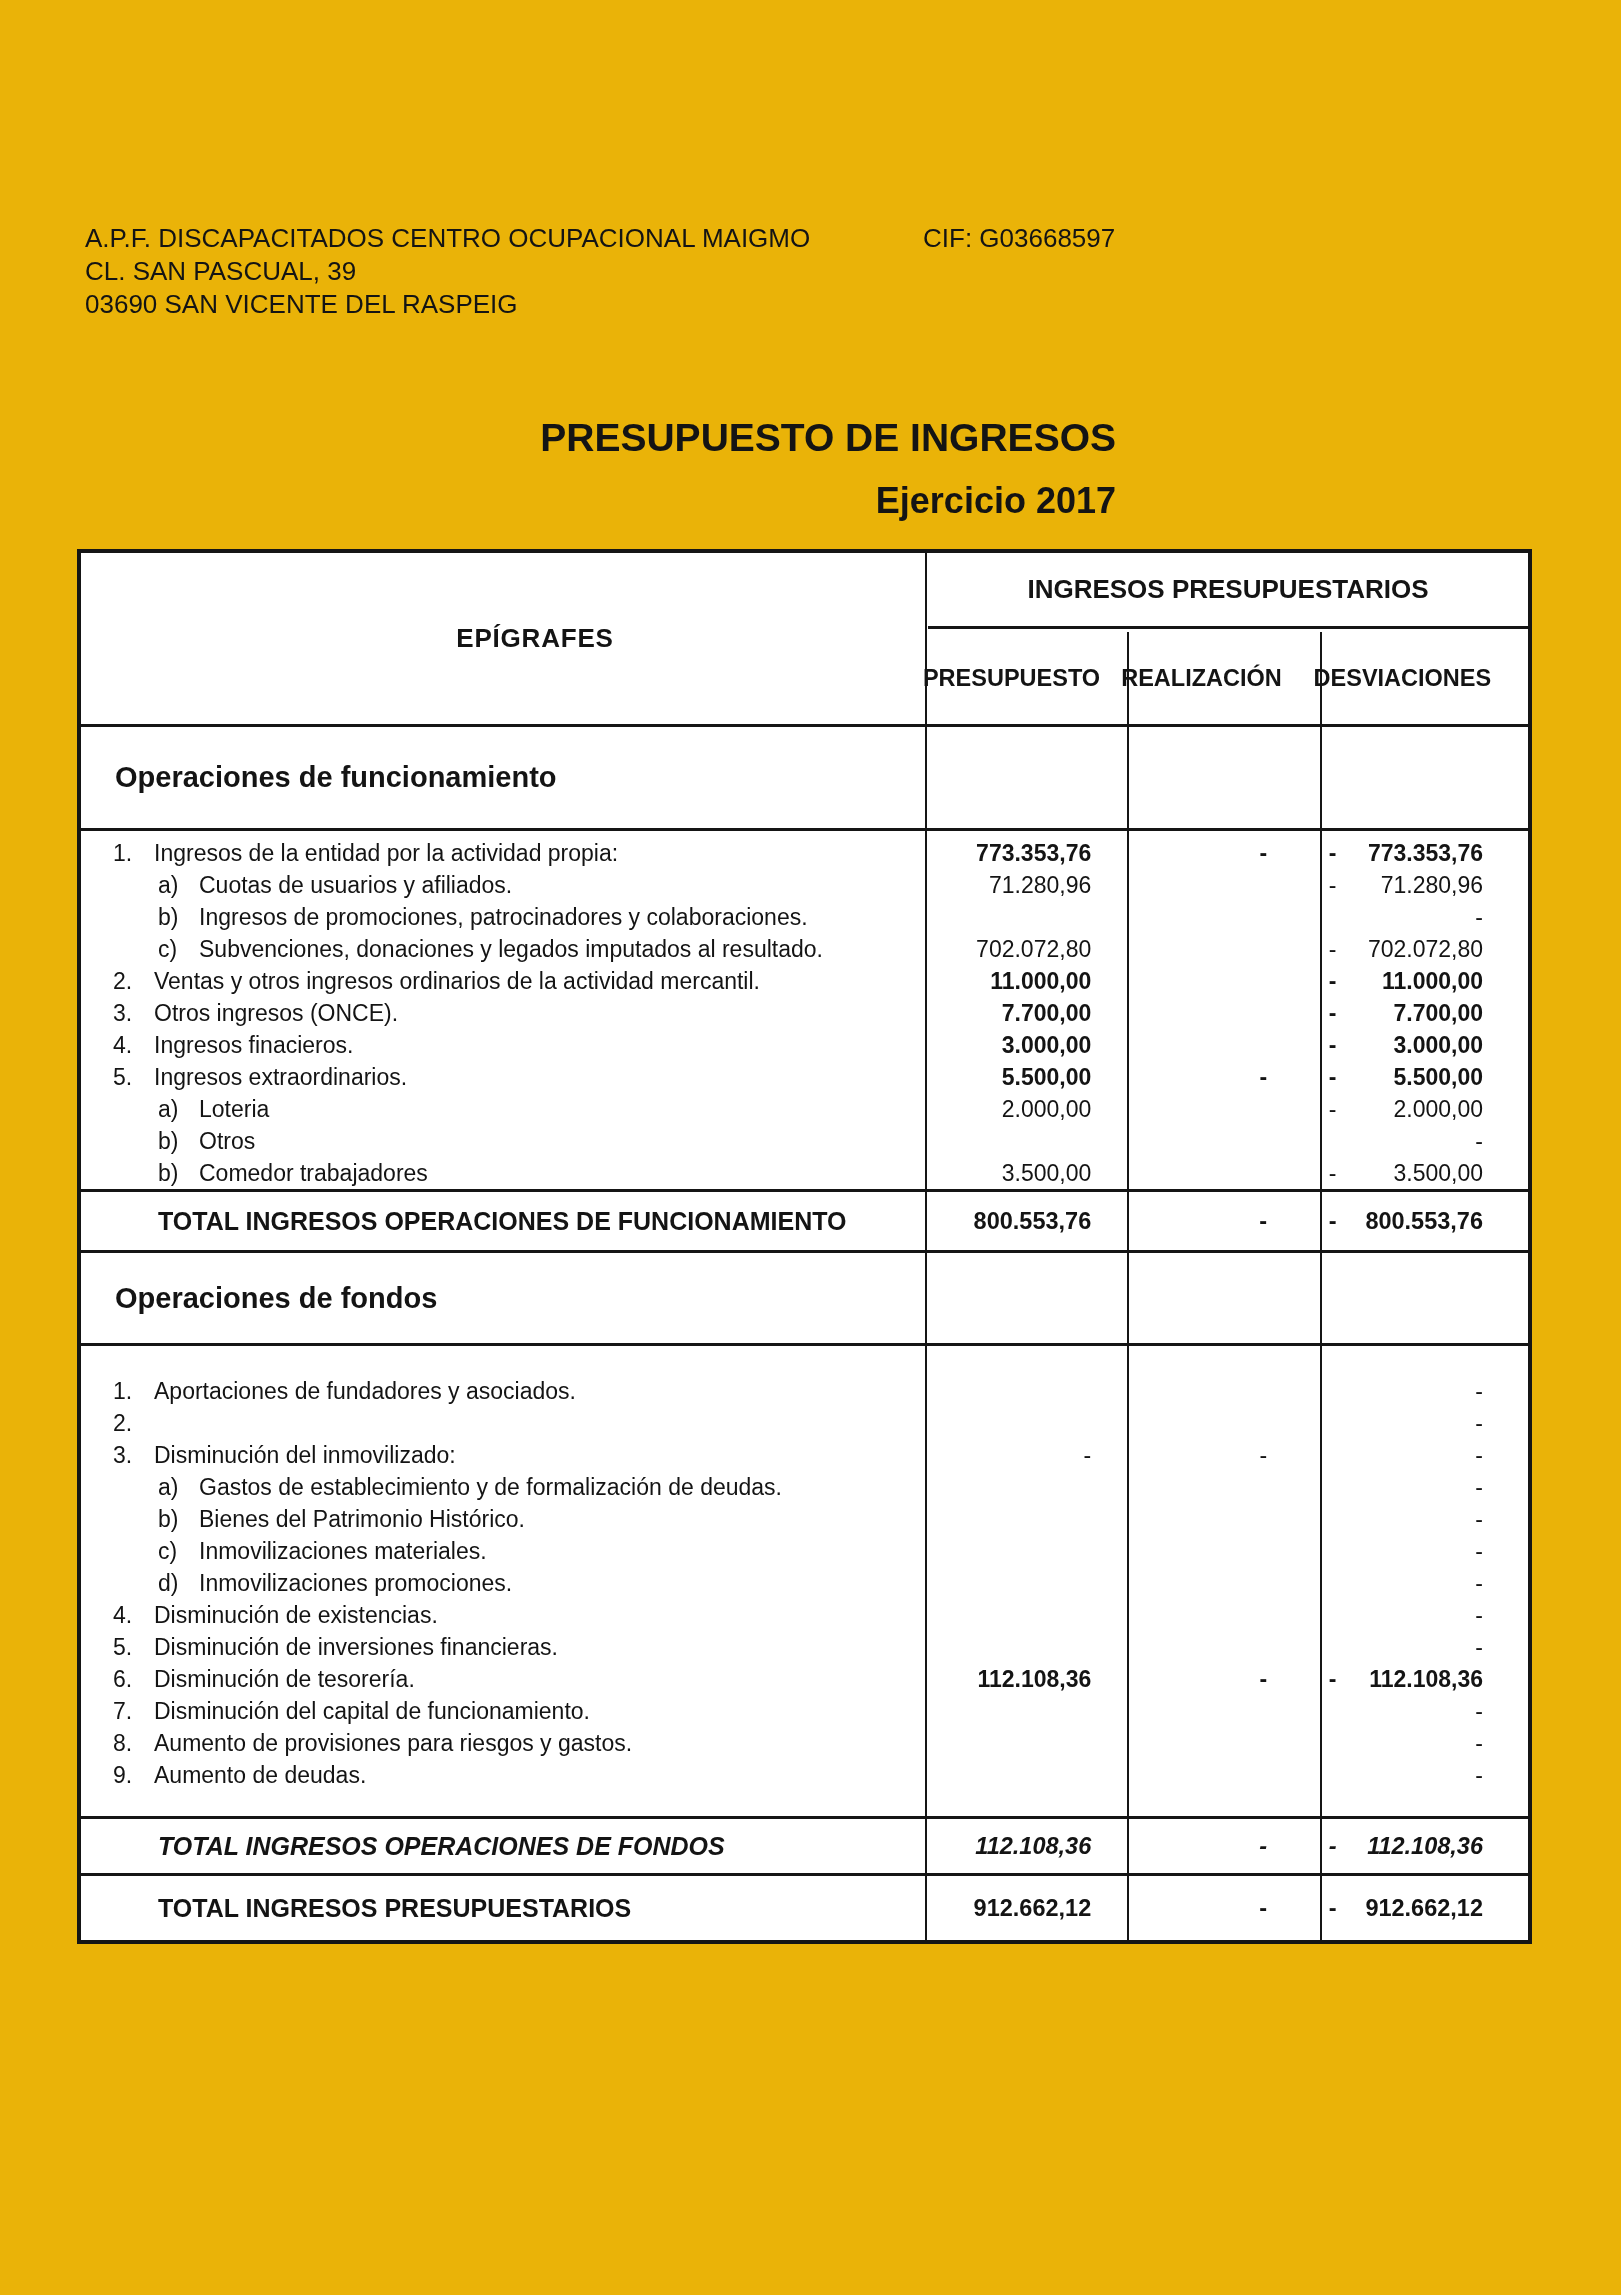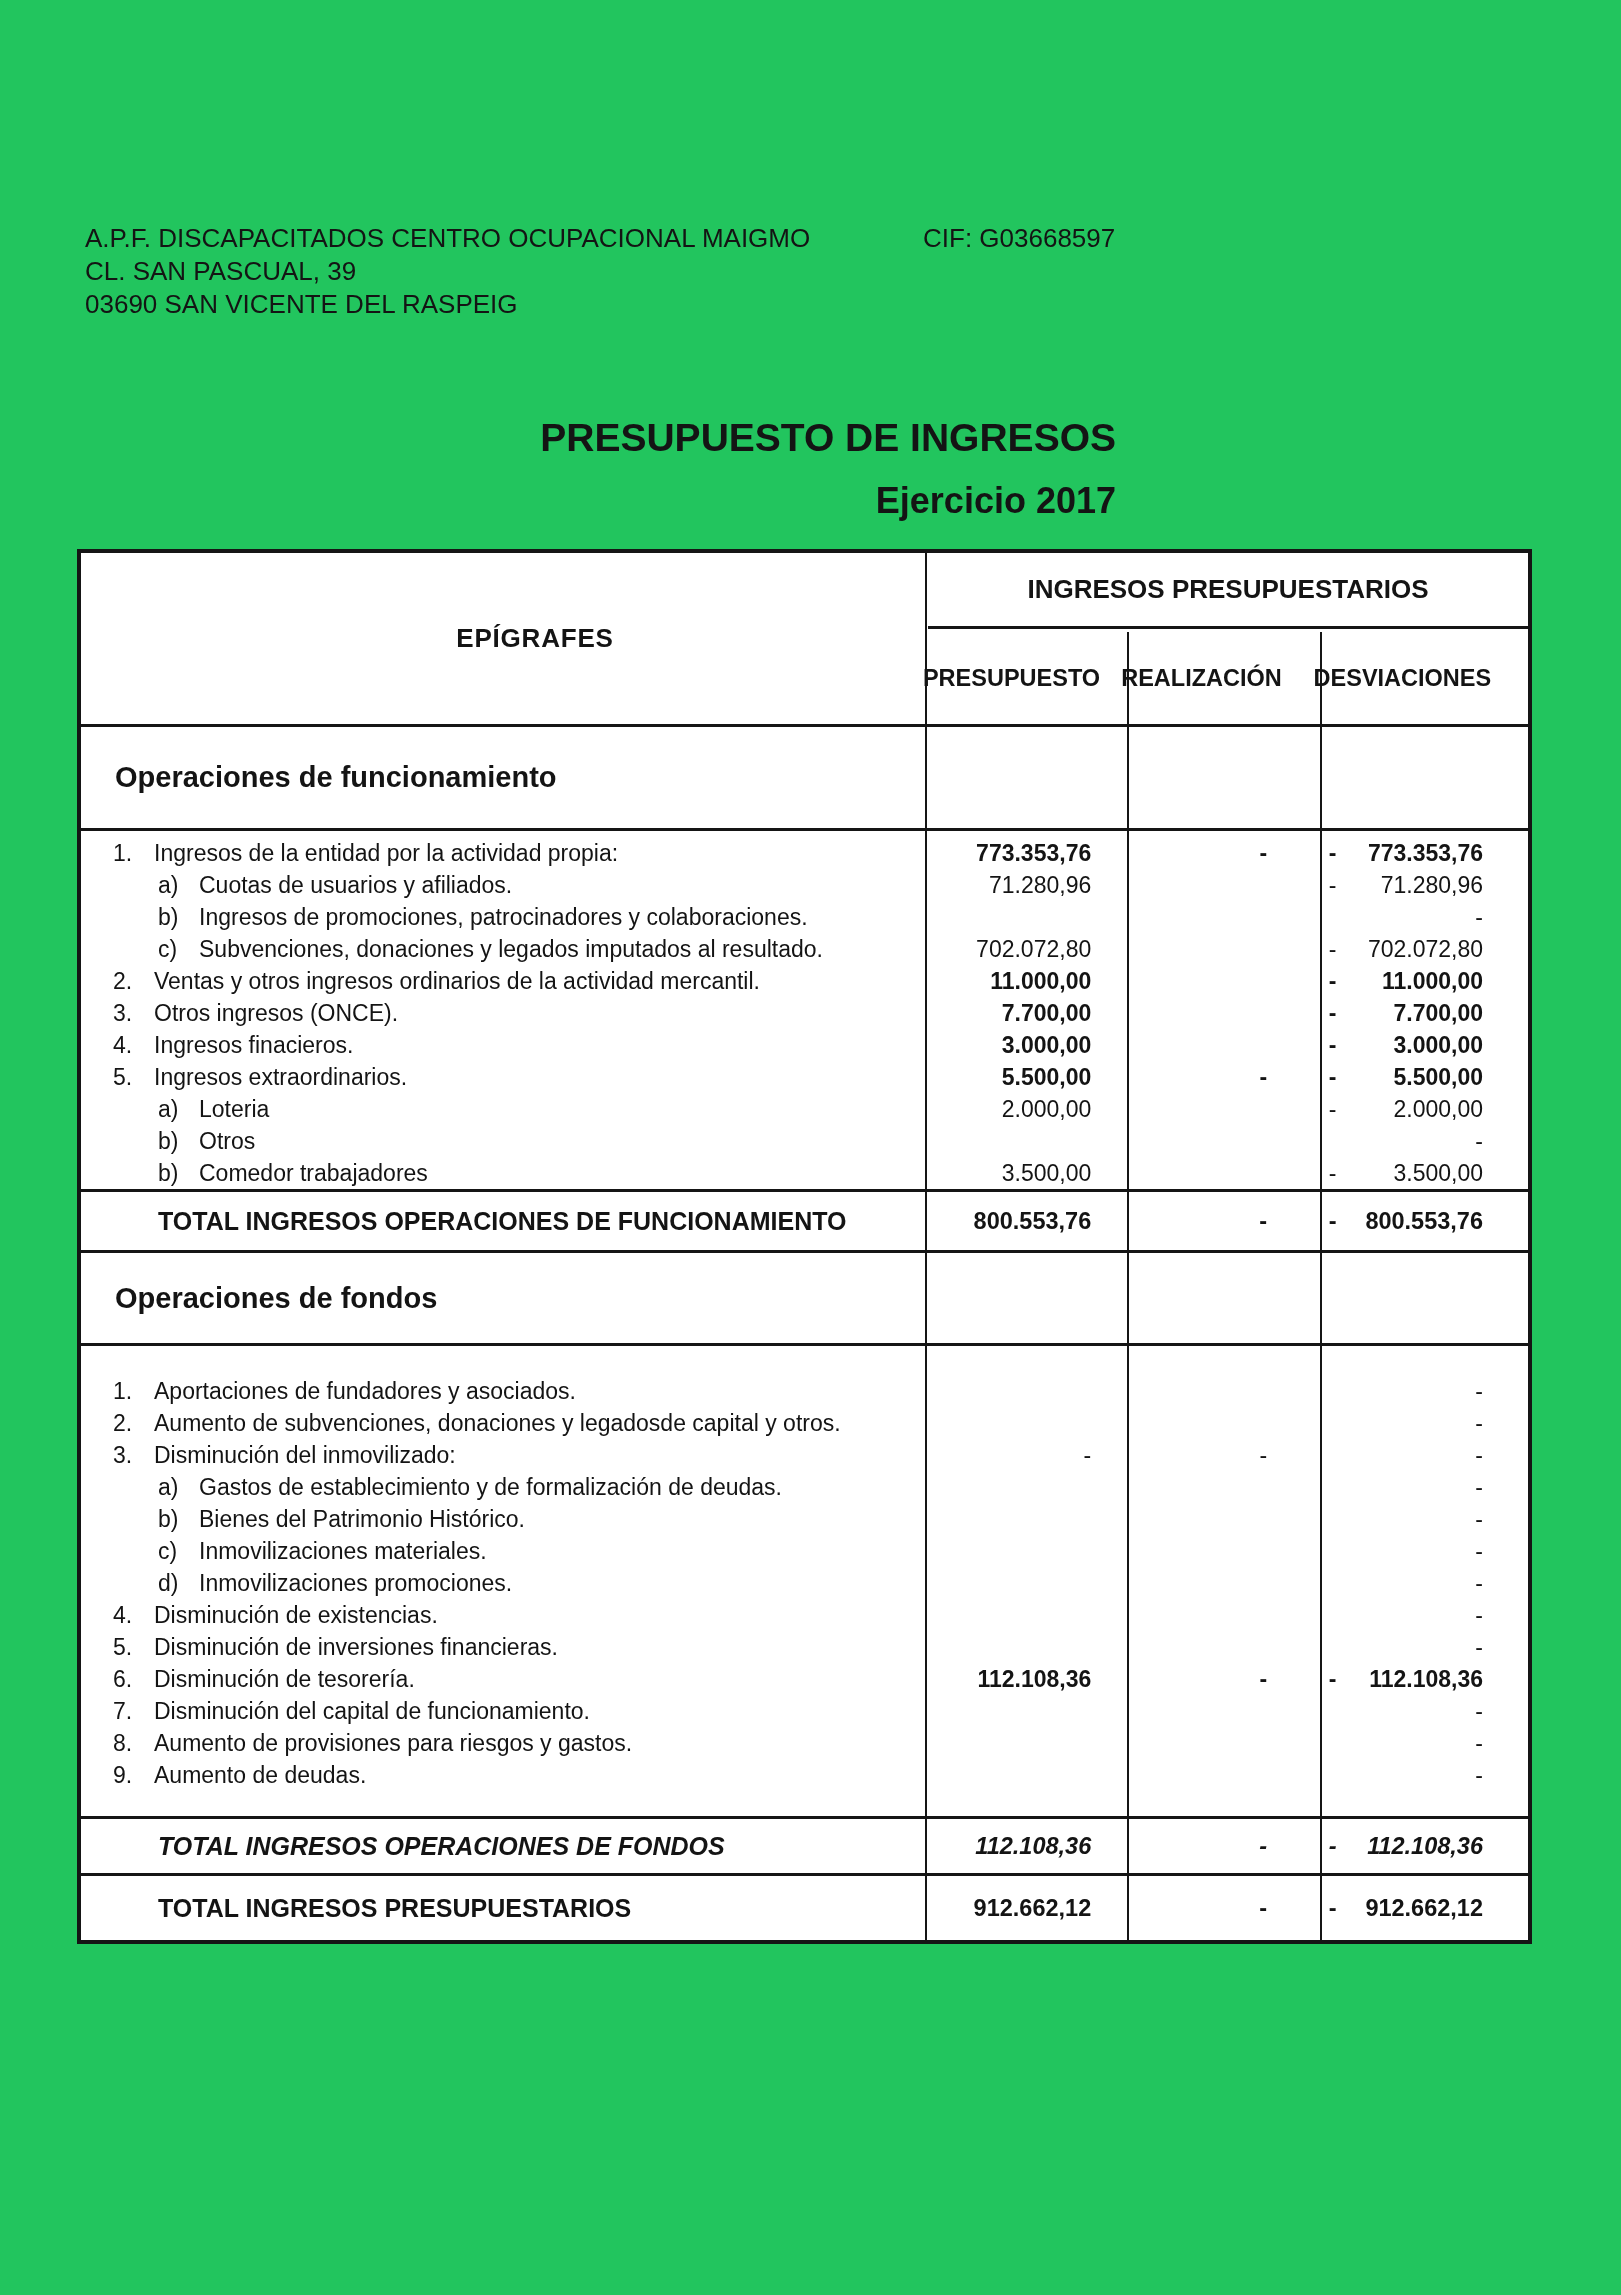"A.P.F. DISCAPACITADOS CENTRO OCUPACIONAL" .sheet { background: #22c55e -> #eab308 }
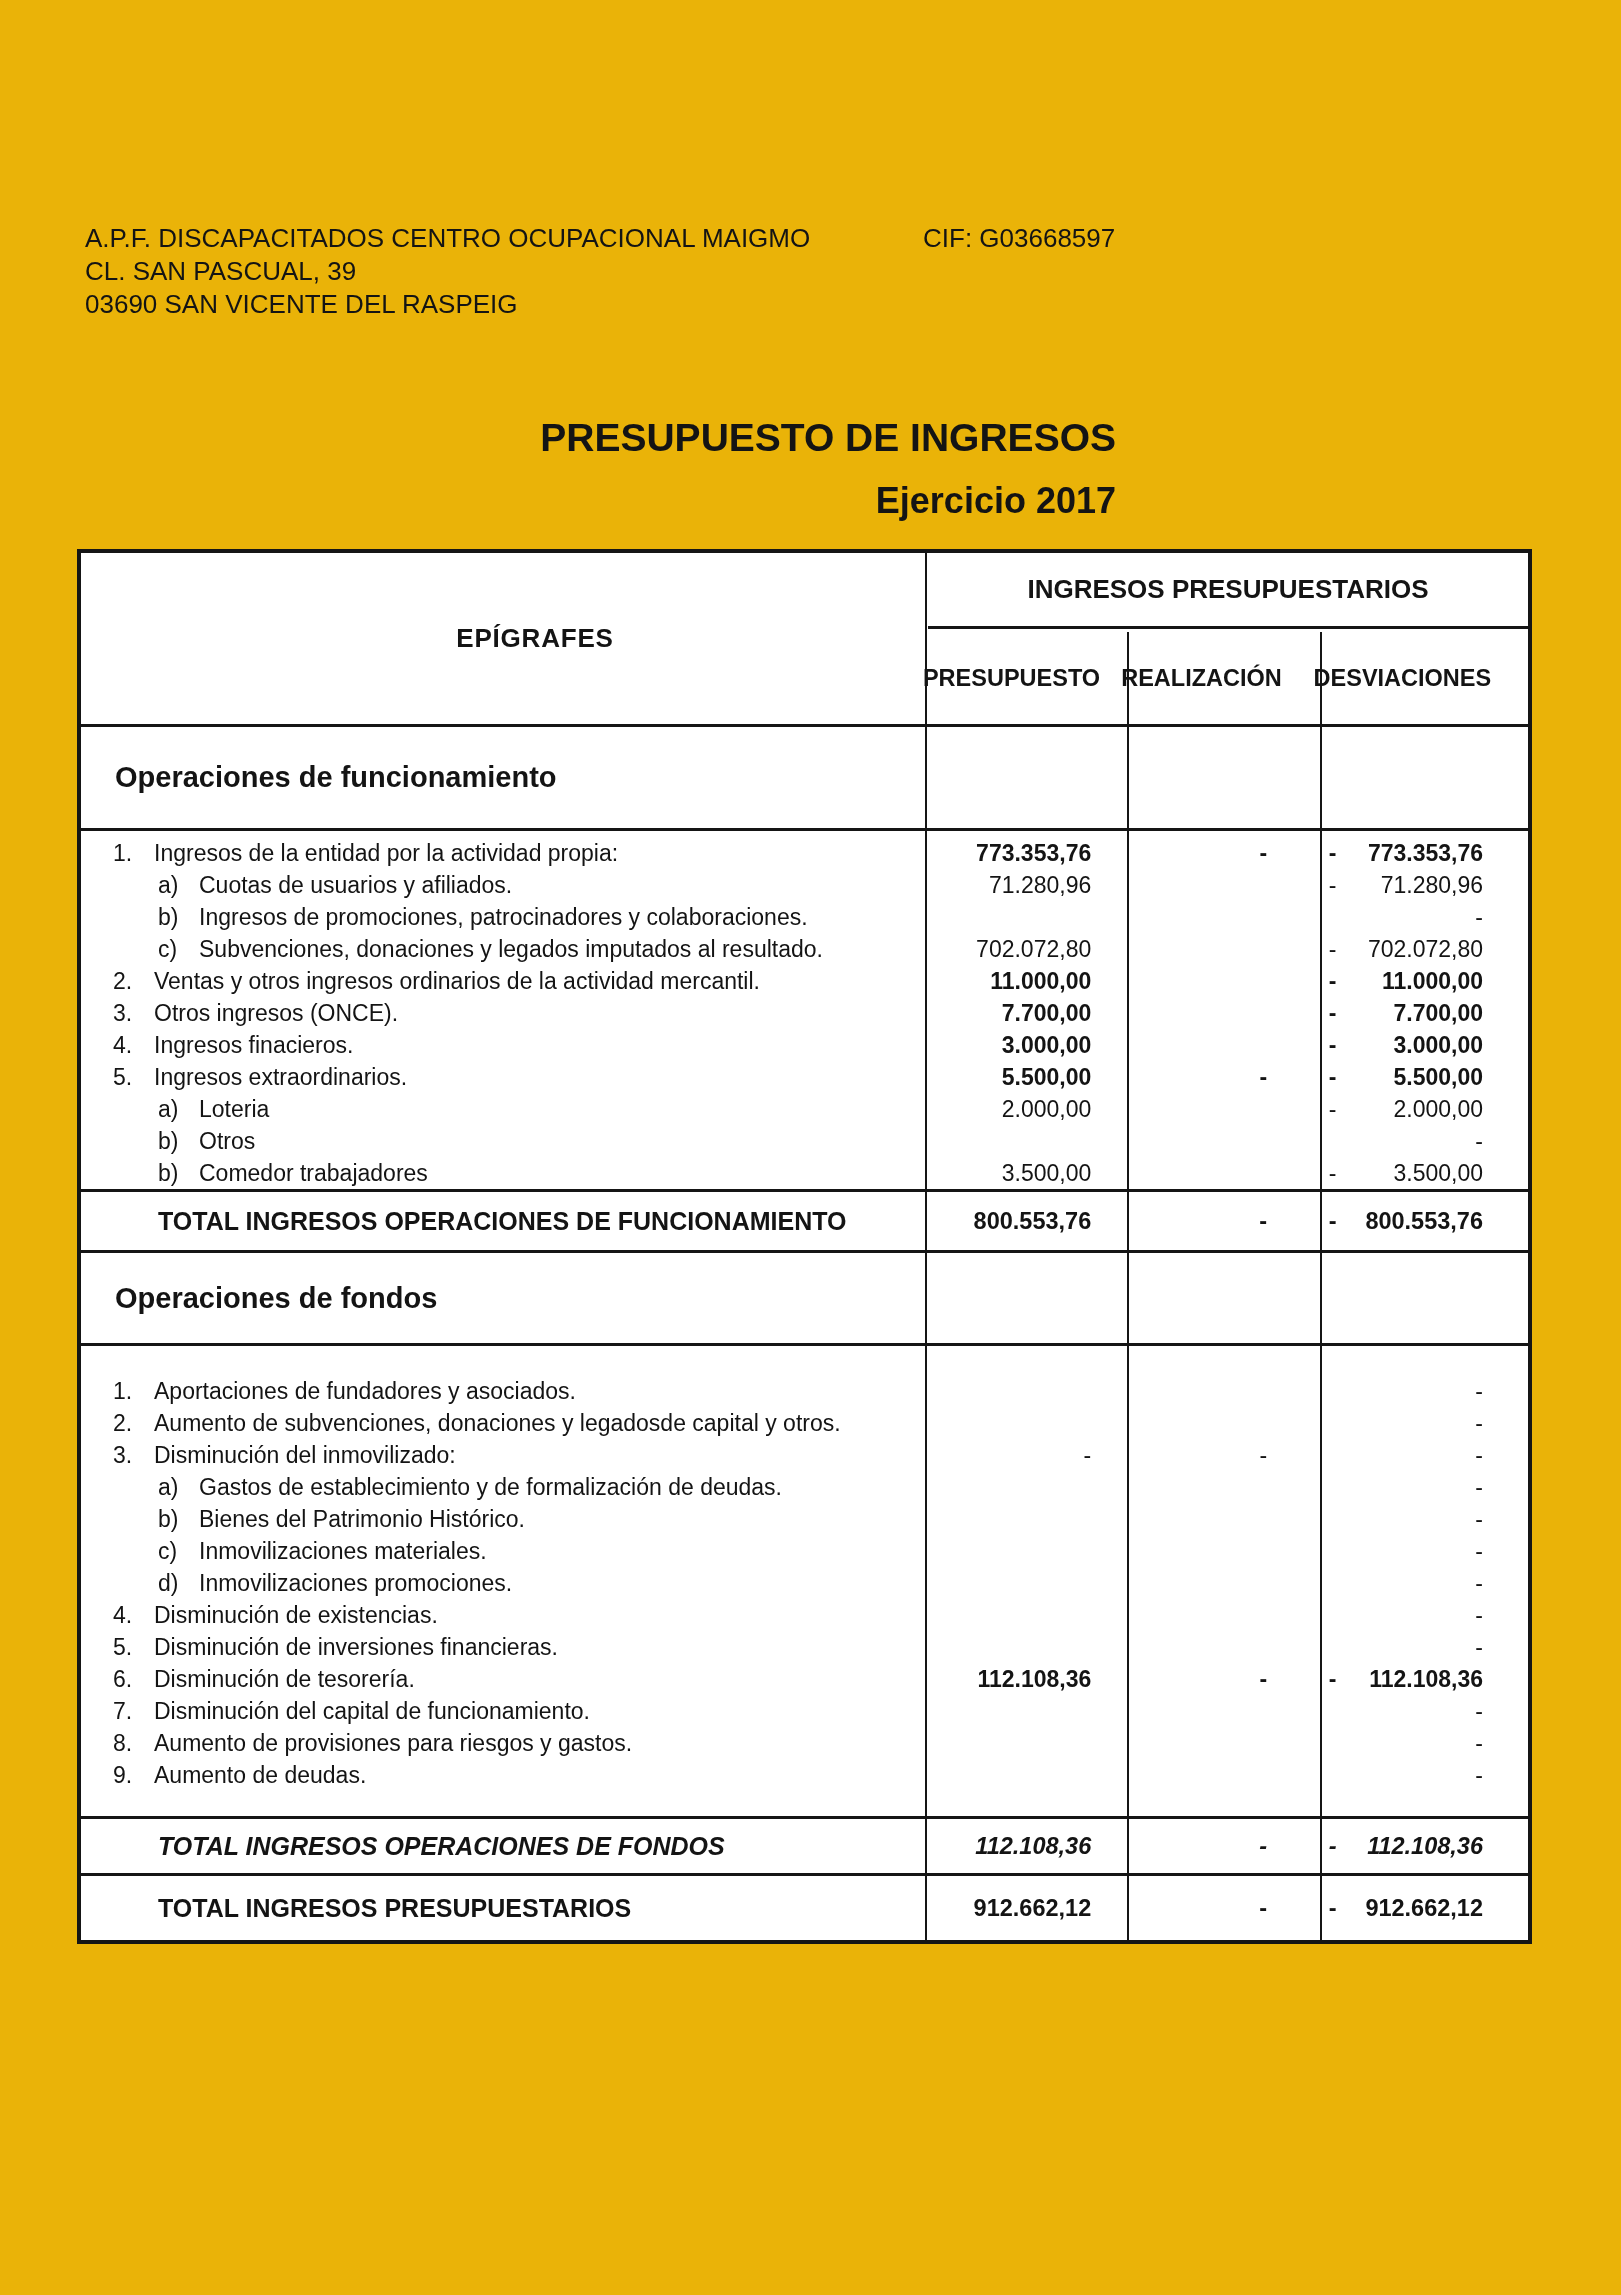"Aumento de subvenciones, donaciones y" span.label { html: <span>Aumento de subvenciones, donaciones y legadosde capital y otros.</span> -> none }
